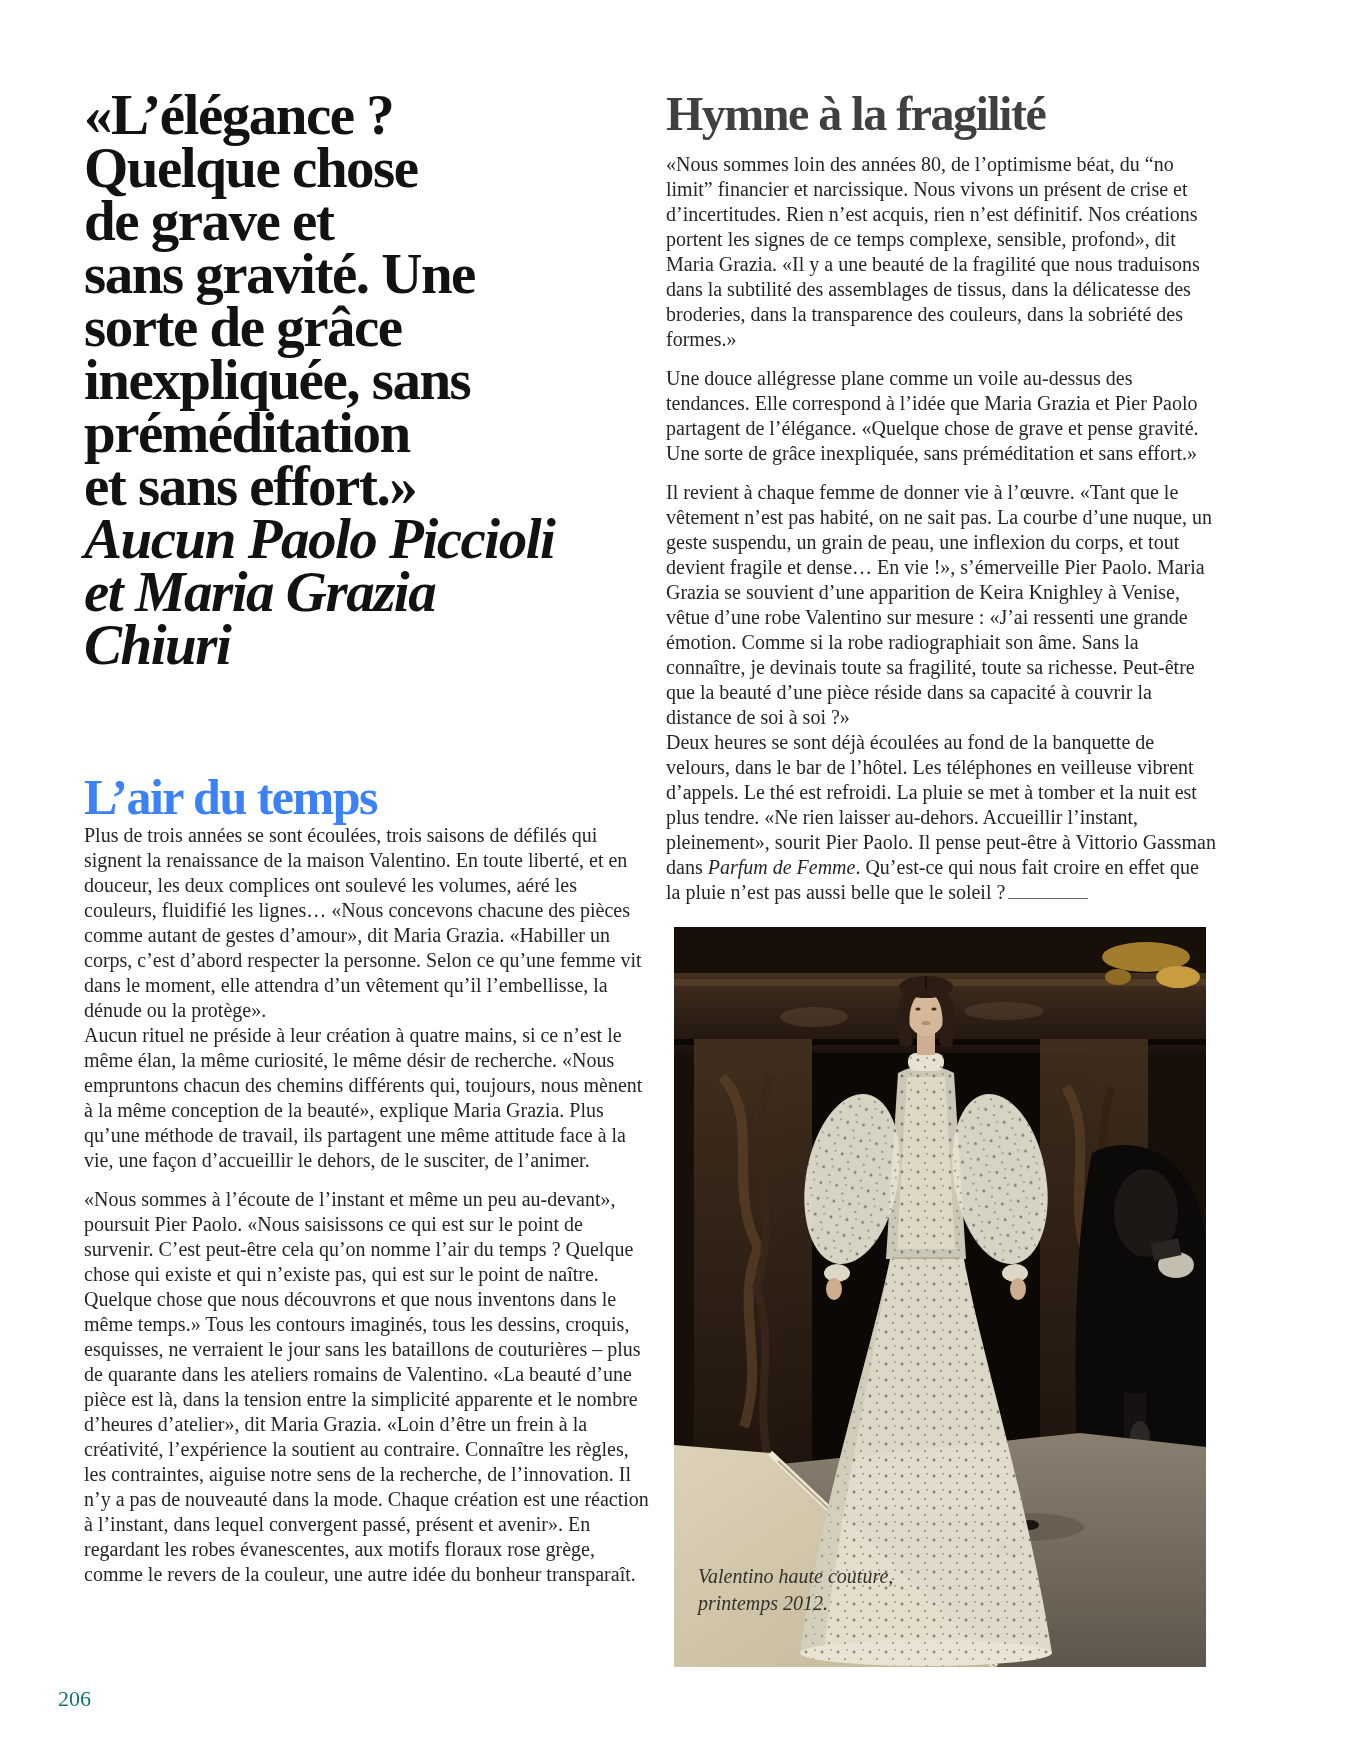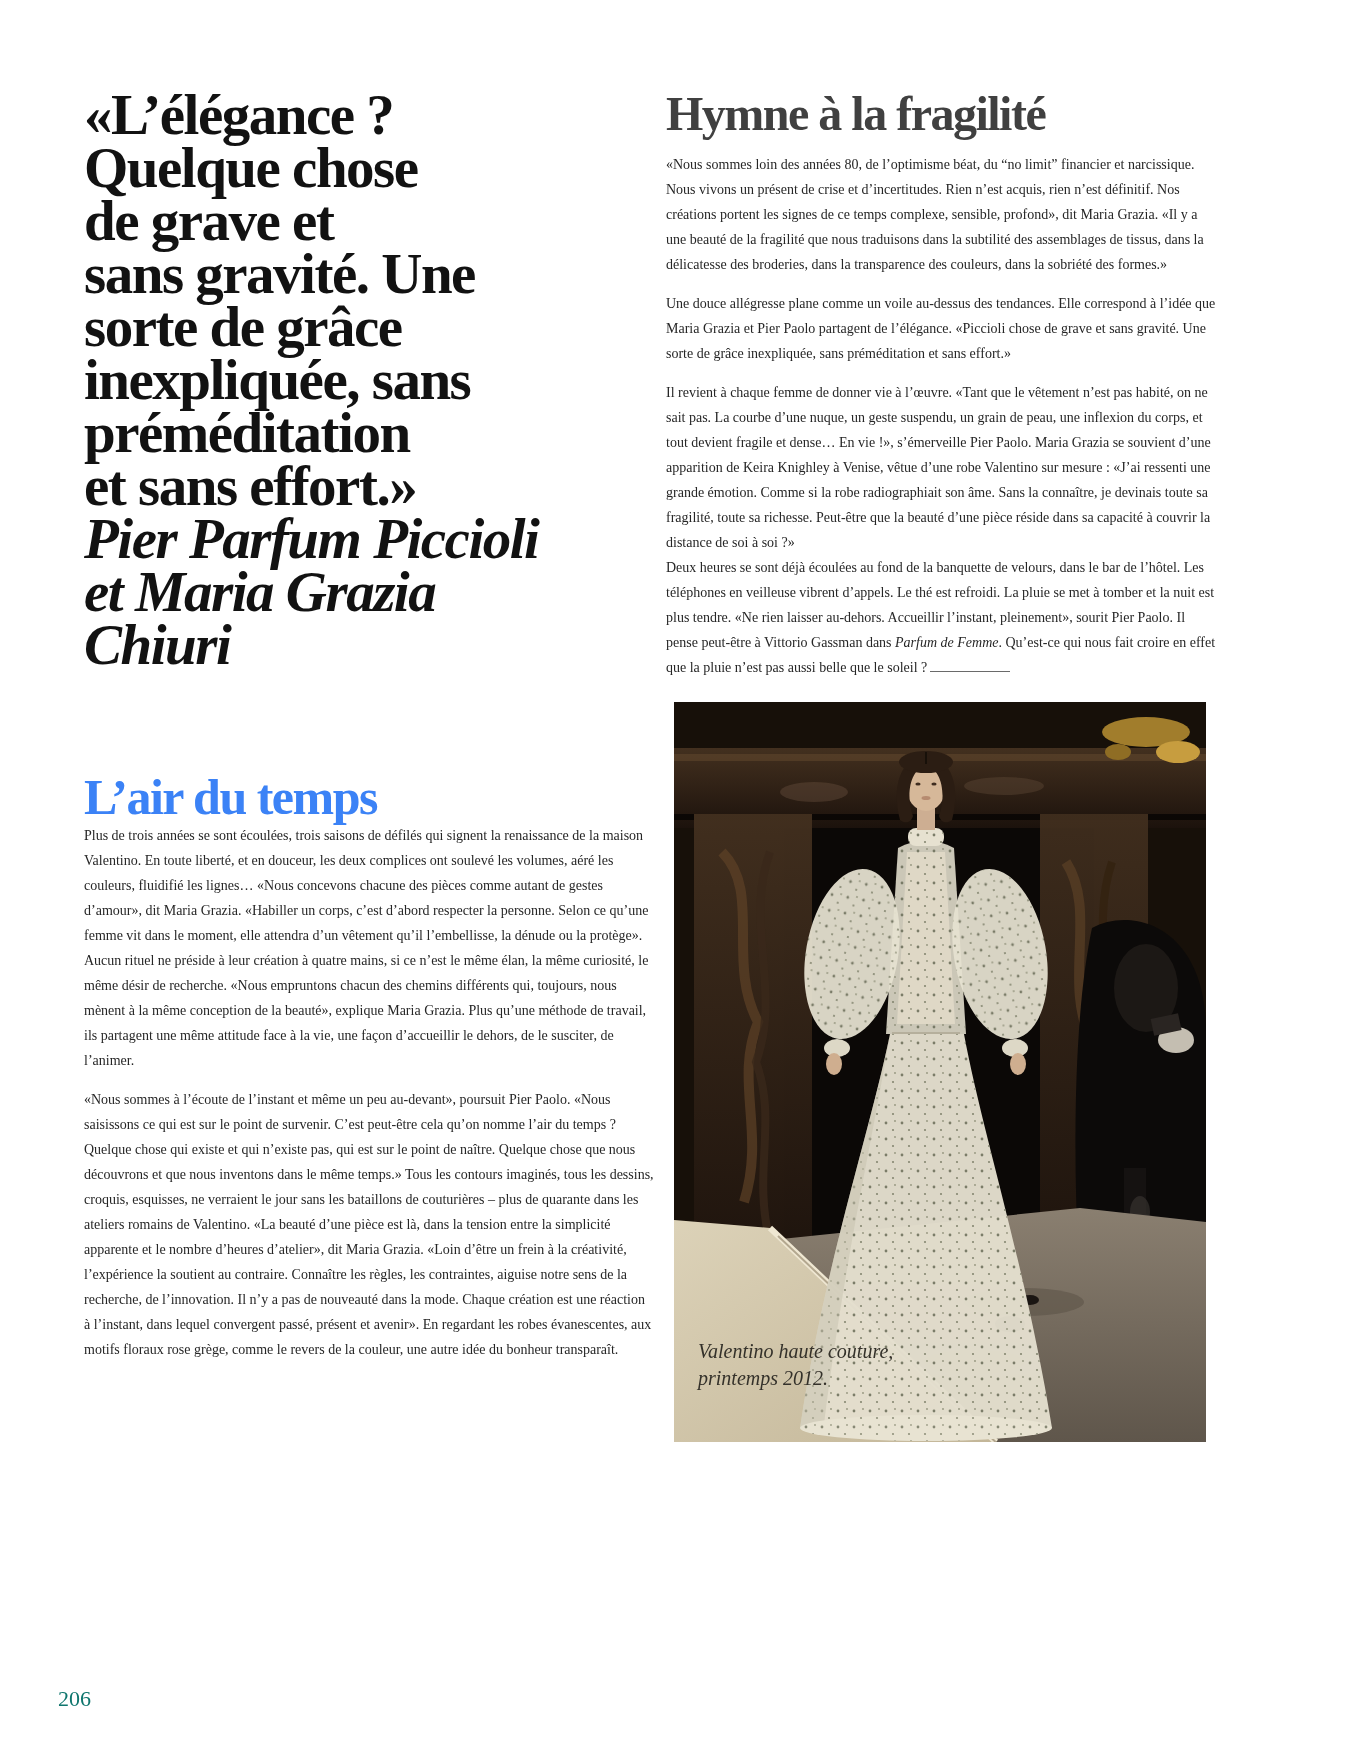"«Nous sommes loin des années" p.para { font-size: 14px -> 20px }
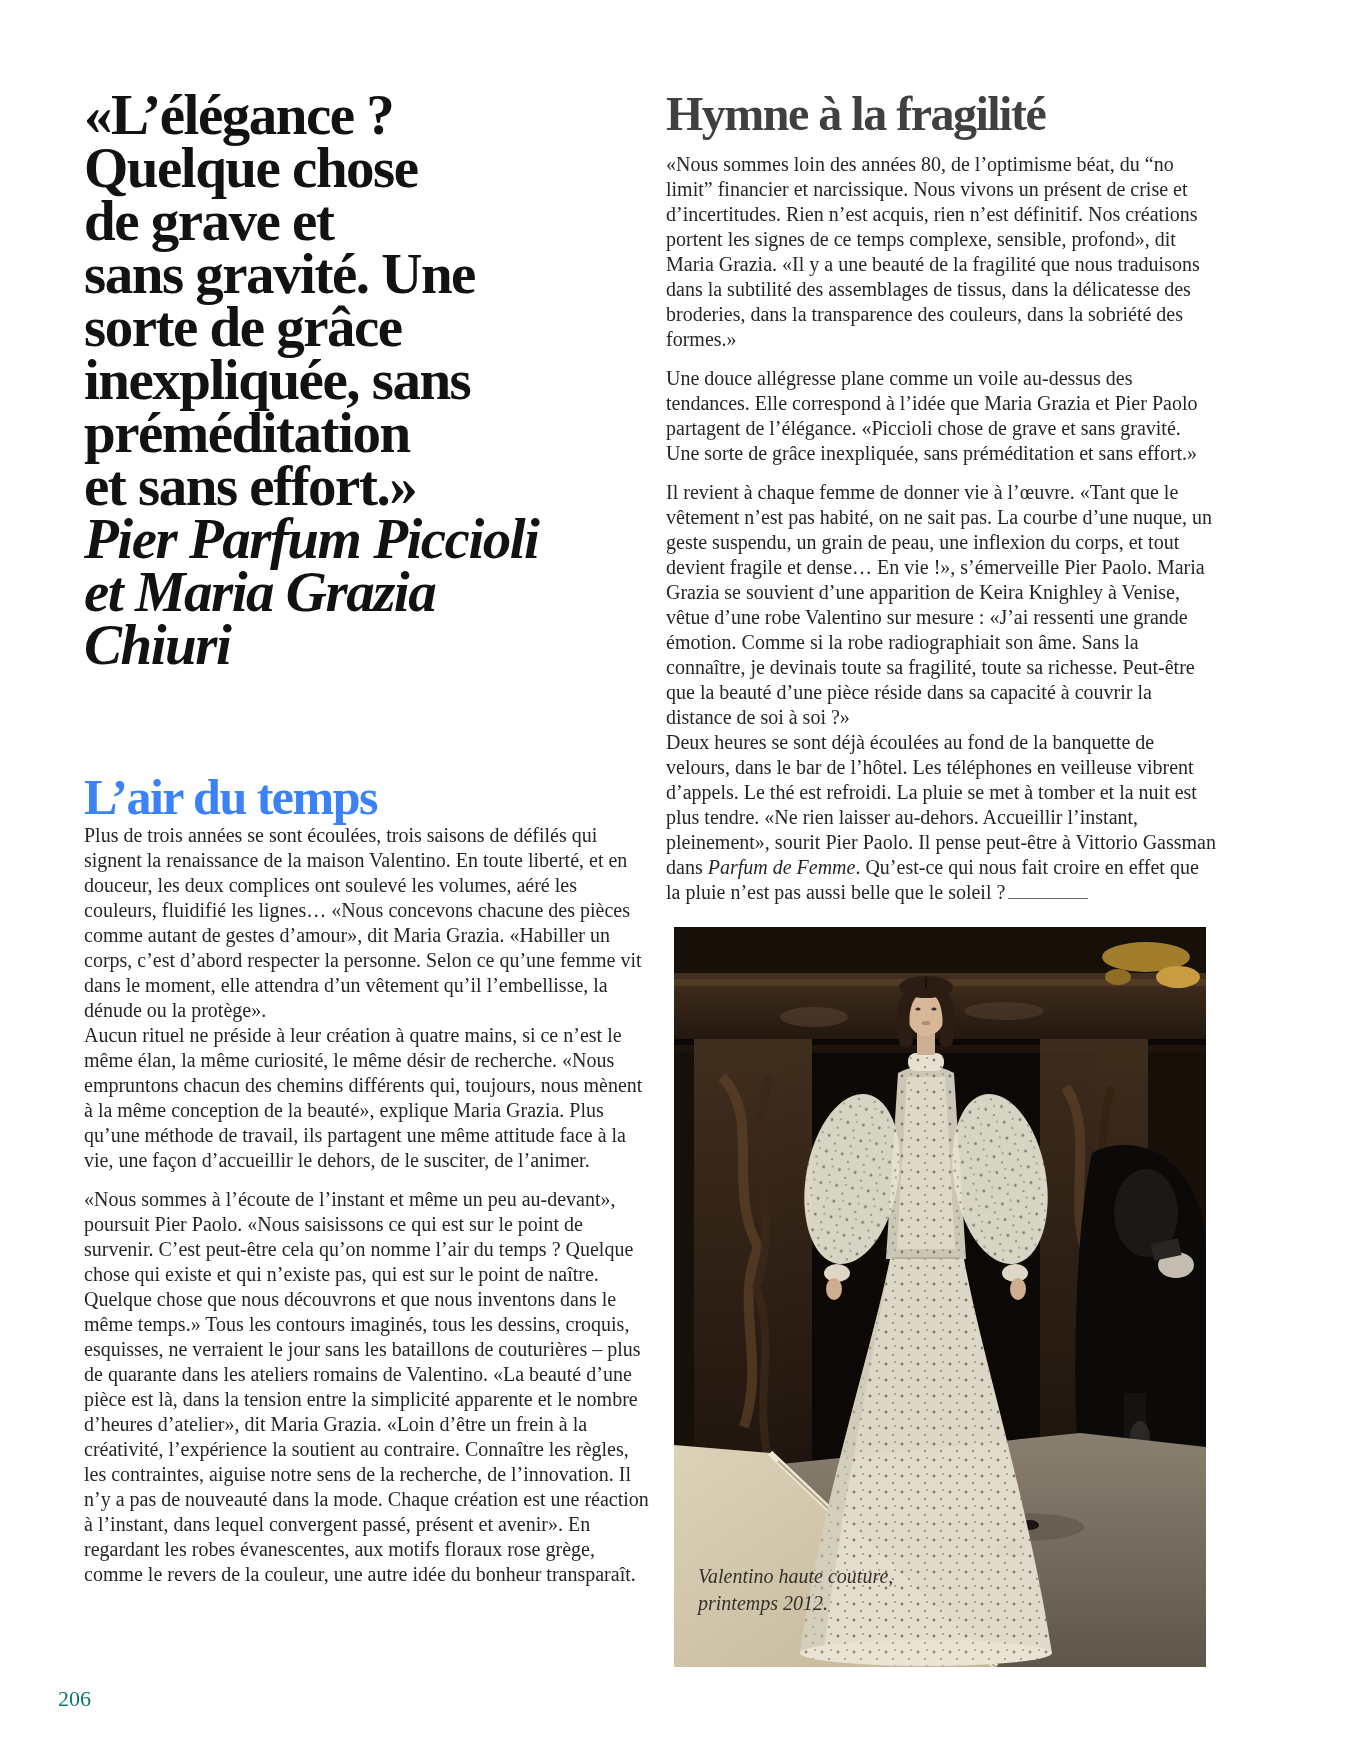"Une douce allégresse plane comme" p.para { text: Piccioli chose de grave et sans -> Quelque chose de grave et pense }
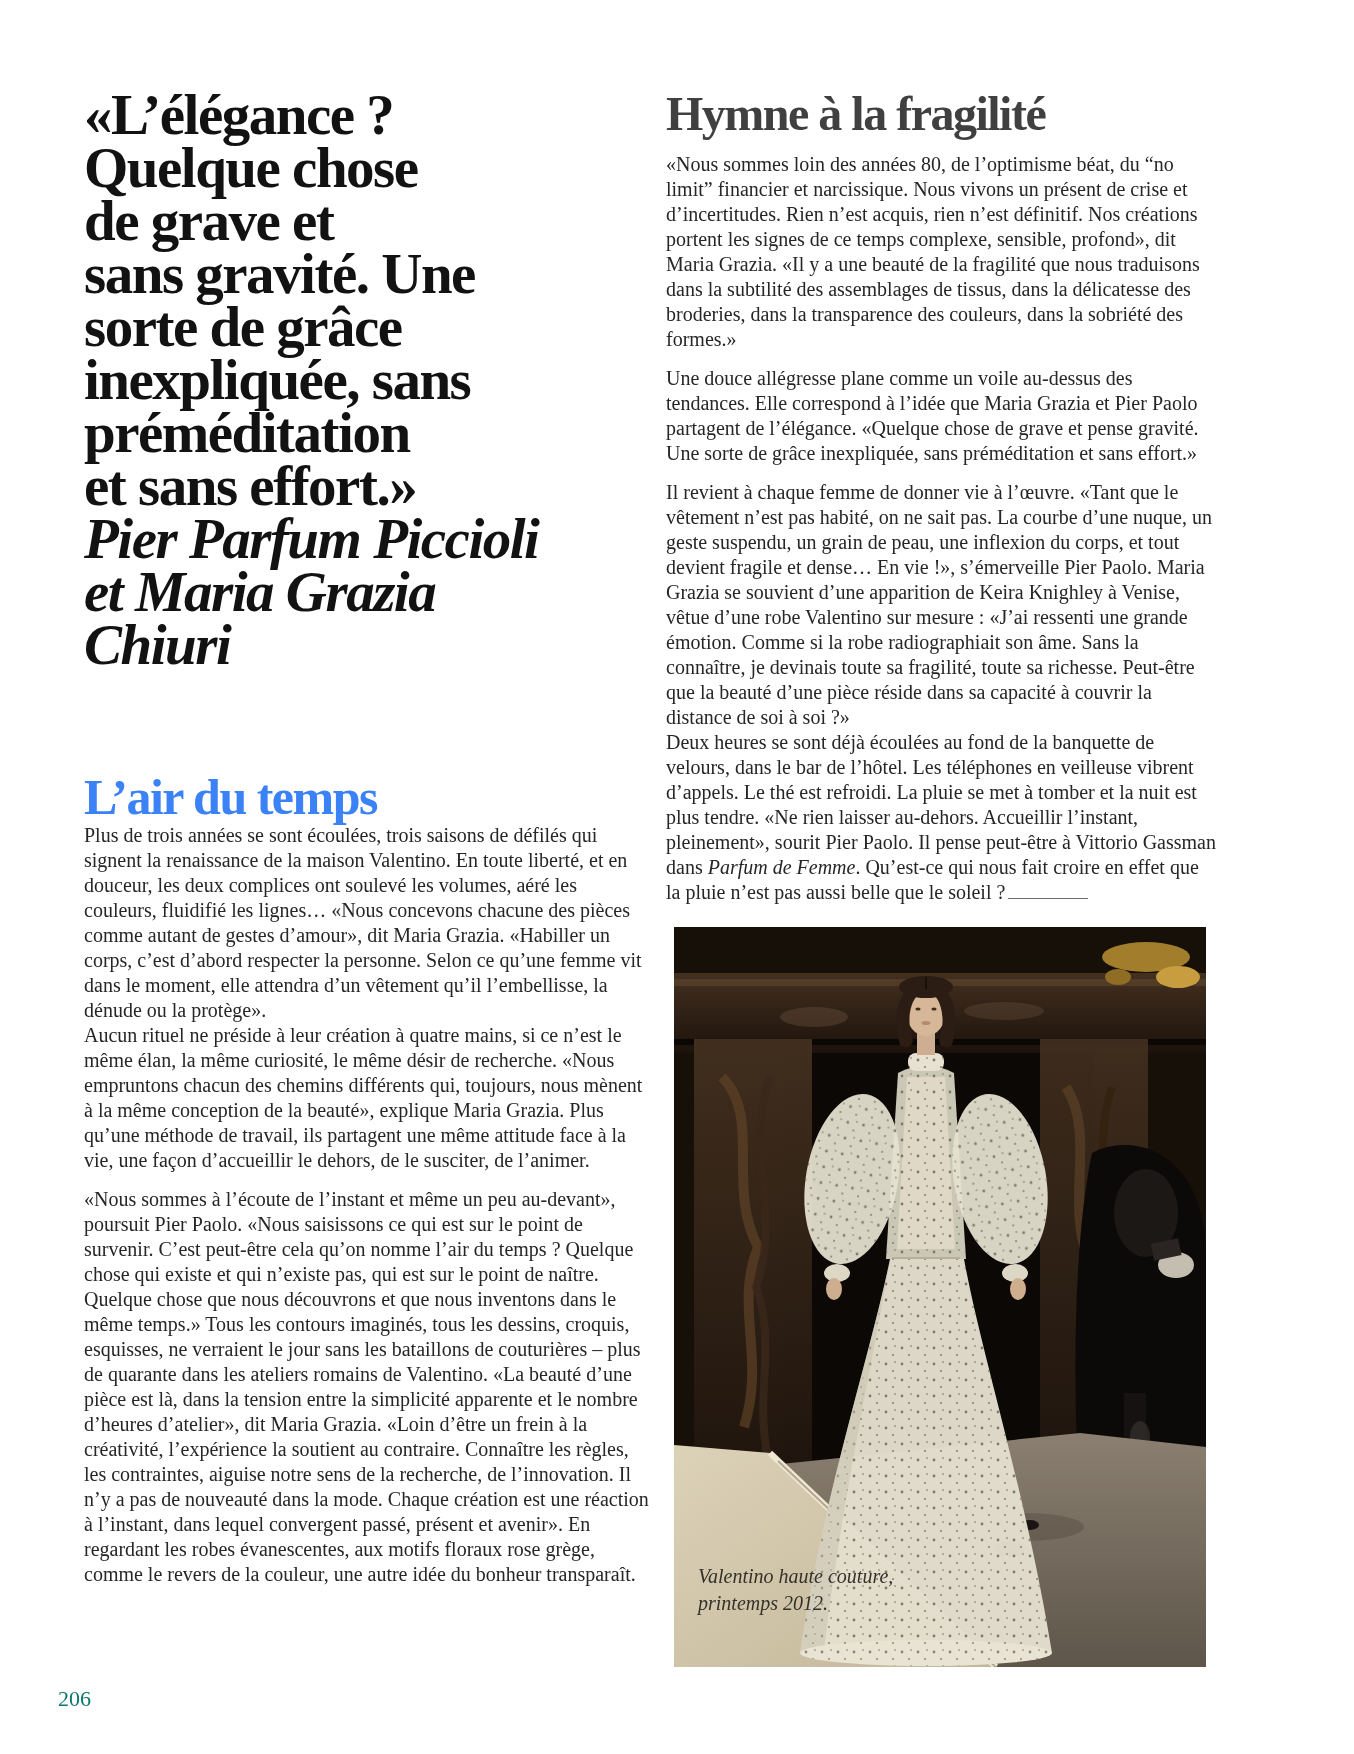"Pier Parfum Piccioli" div.quote-attr { text: Pier Parfum -> Aucun Paolo }
